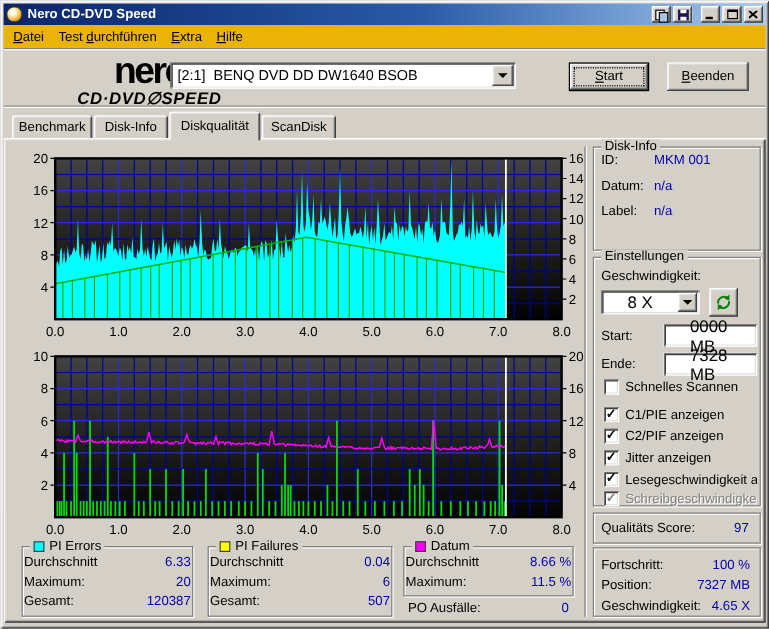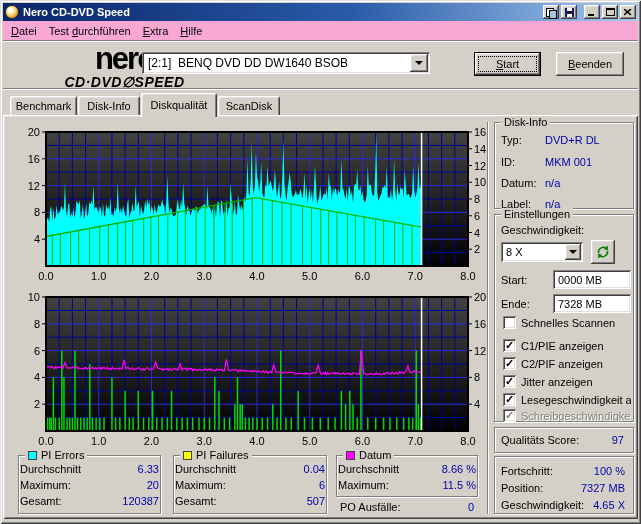"Datei" .menubar { background: #f9a8d4 -> #eab308 }
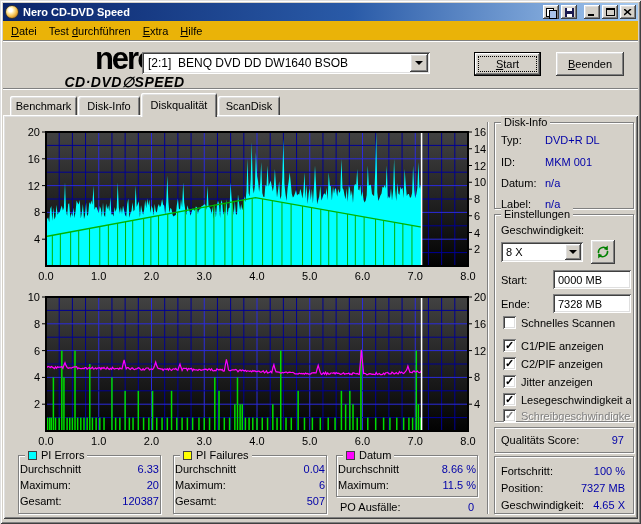"Typ:" div.irow { html: <div> <span>Typ:</span> <span>DVD+R DL</span> </div> -> none }
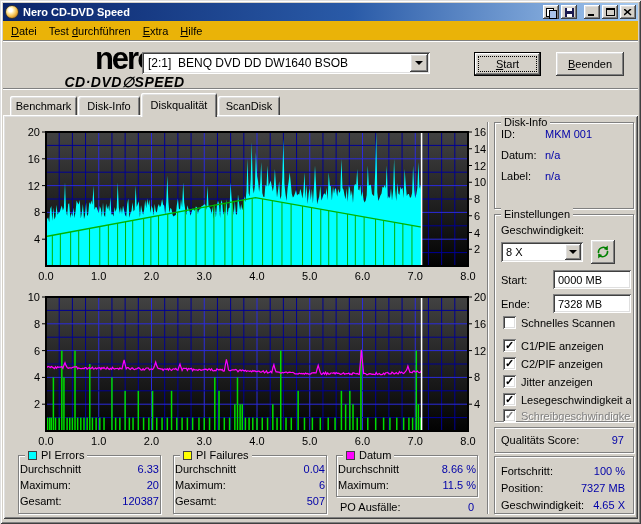"8 X" .field { font-size: 11px -> 14px; padding-left: 5px -> 22px }
